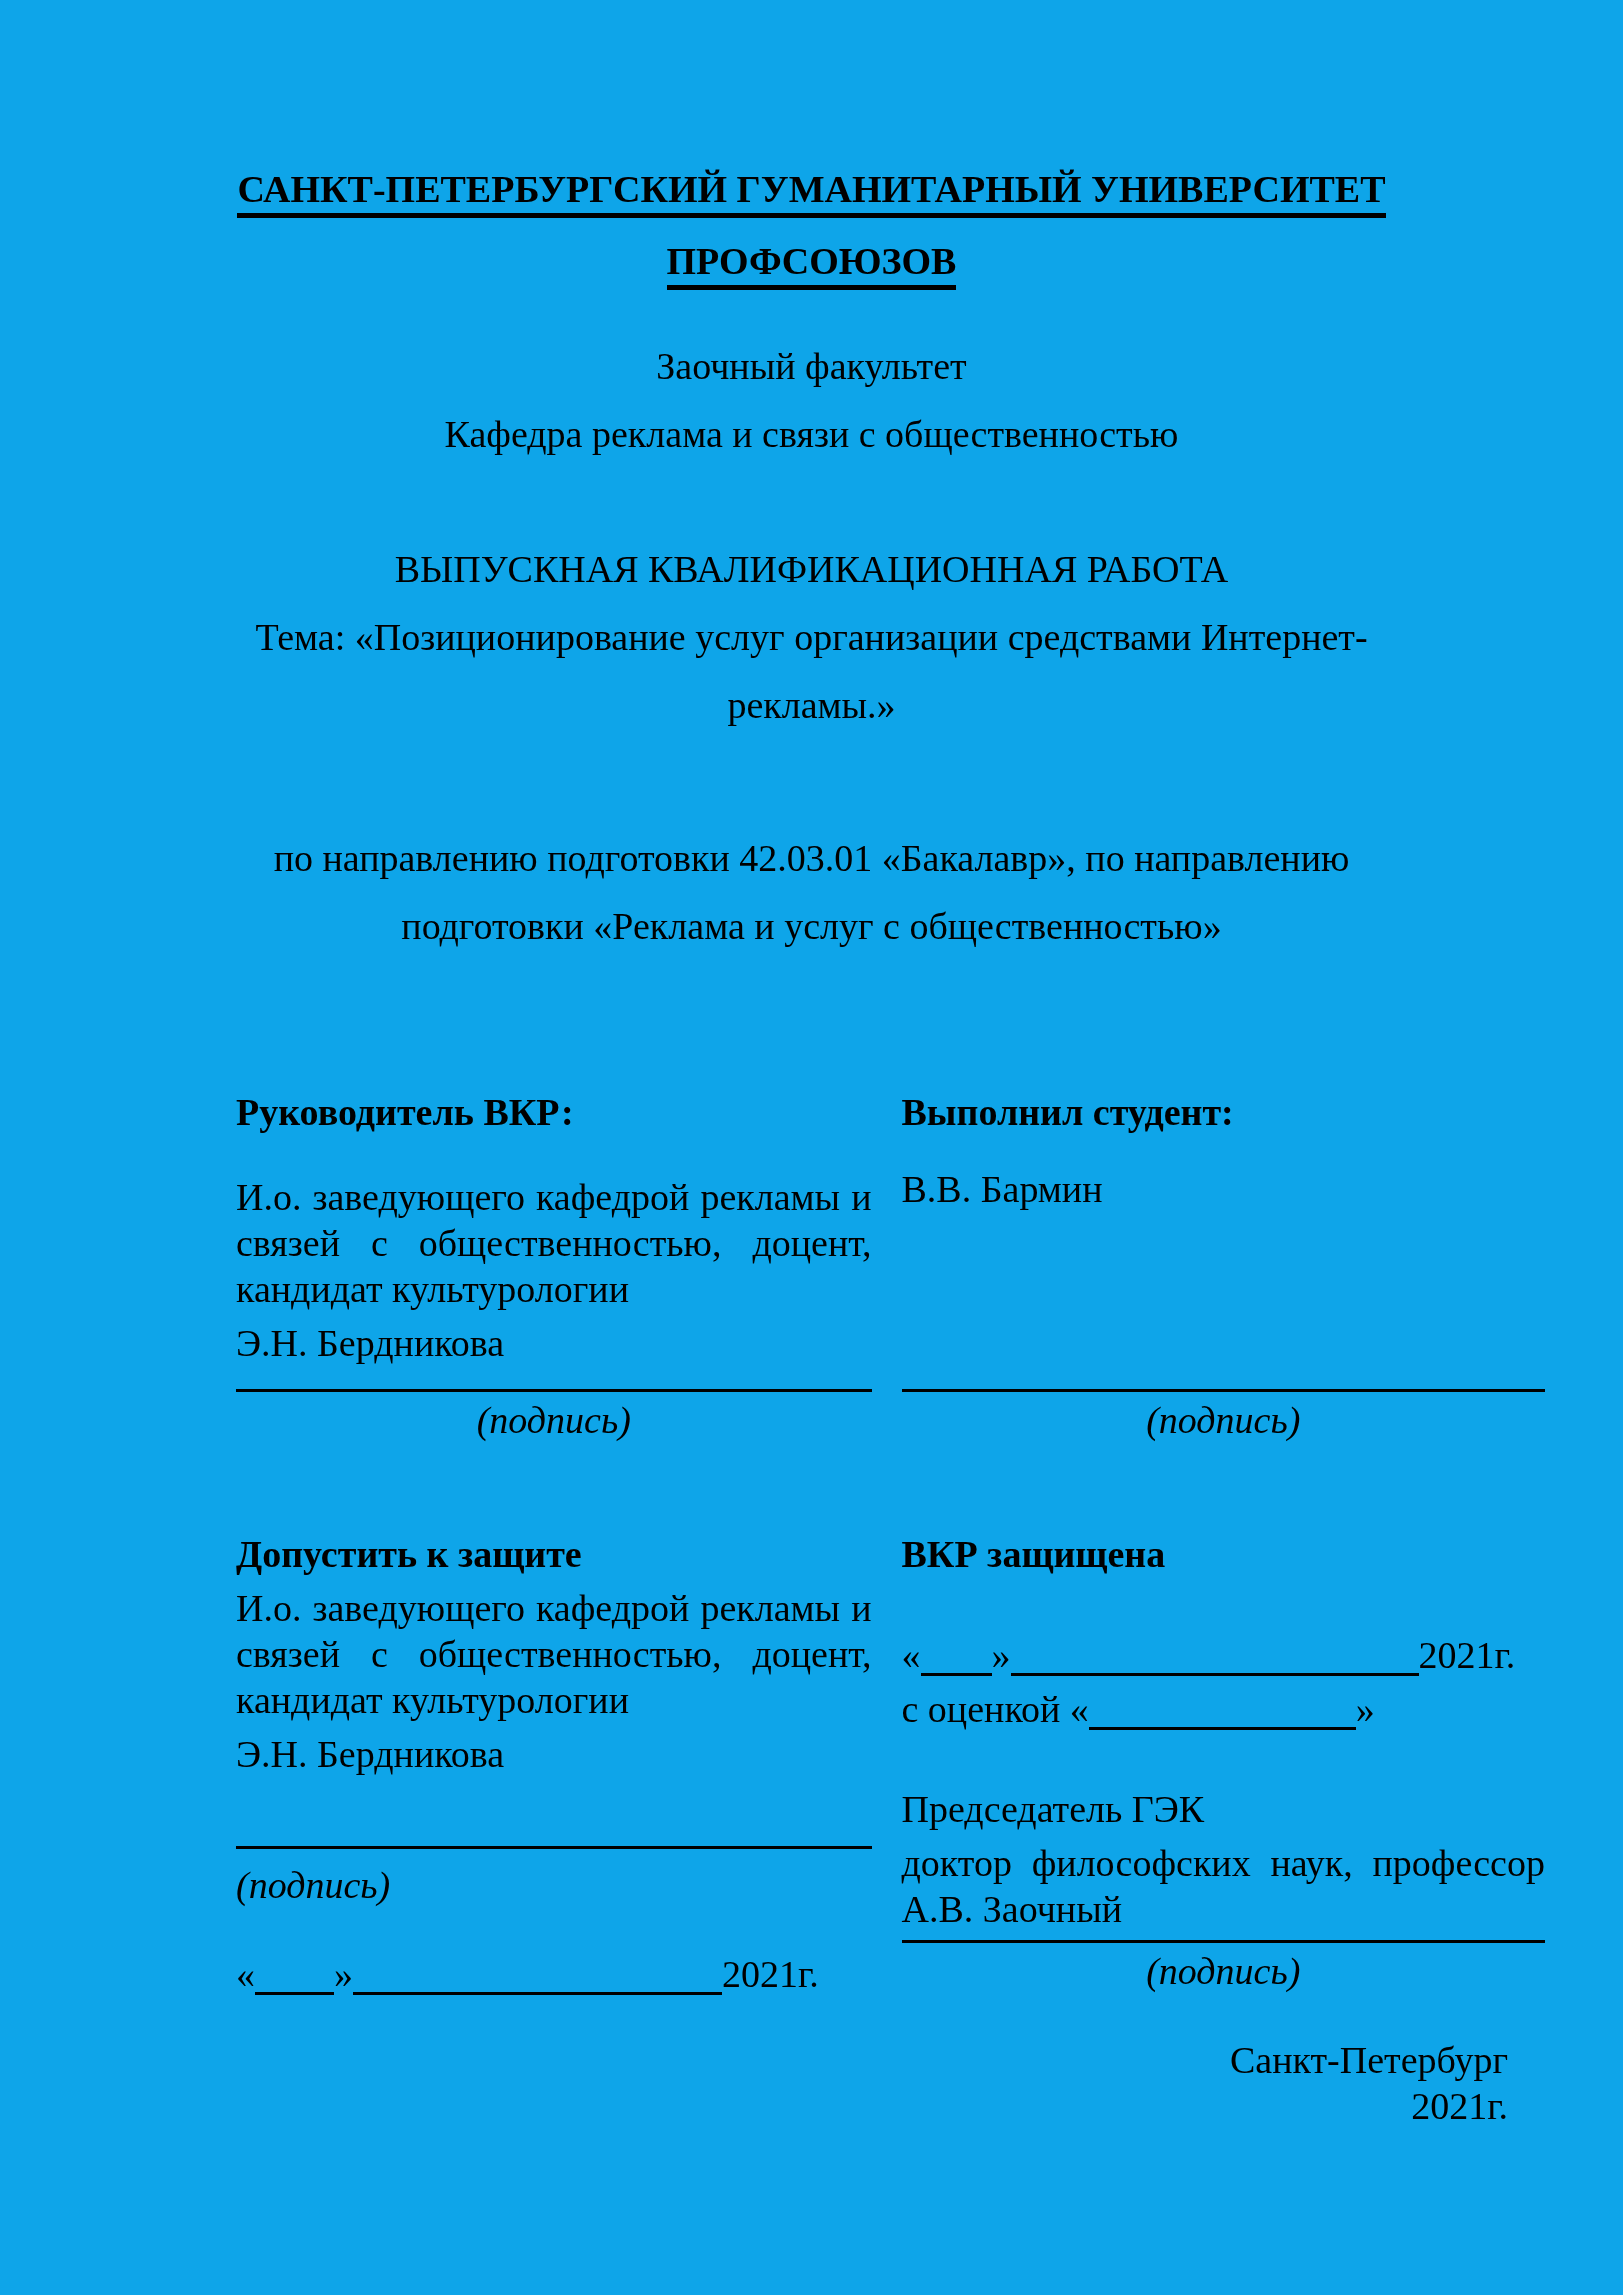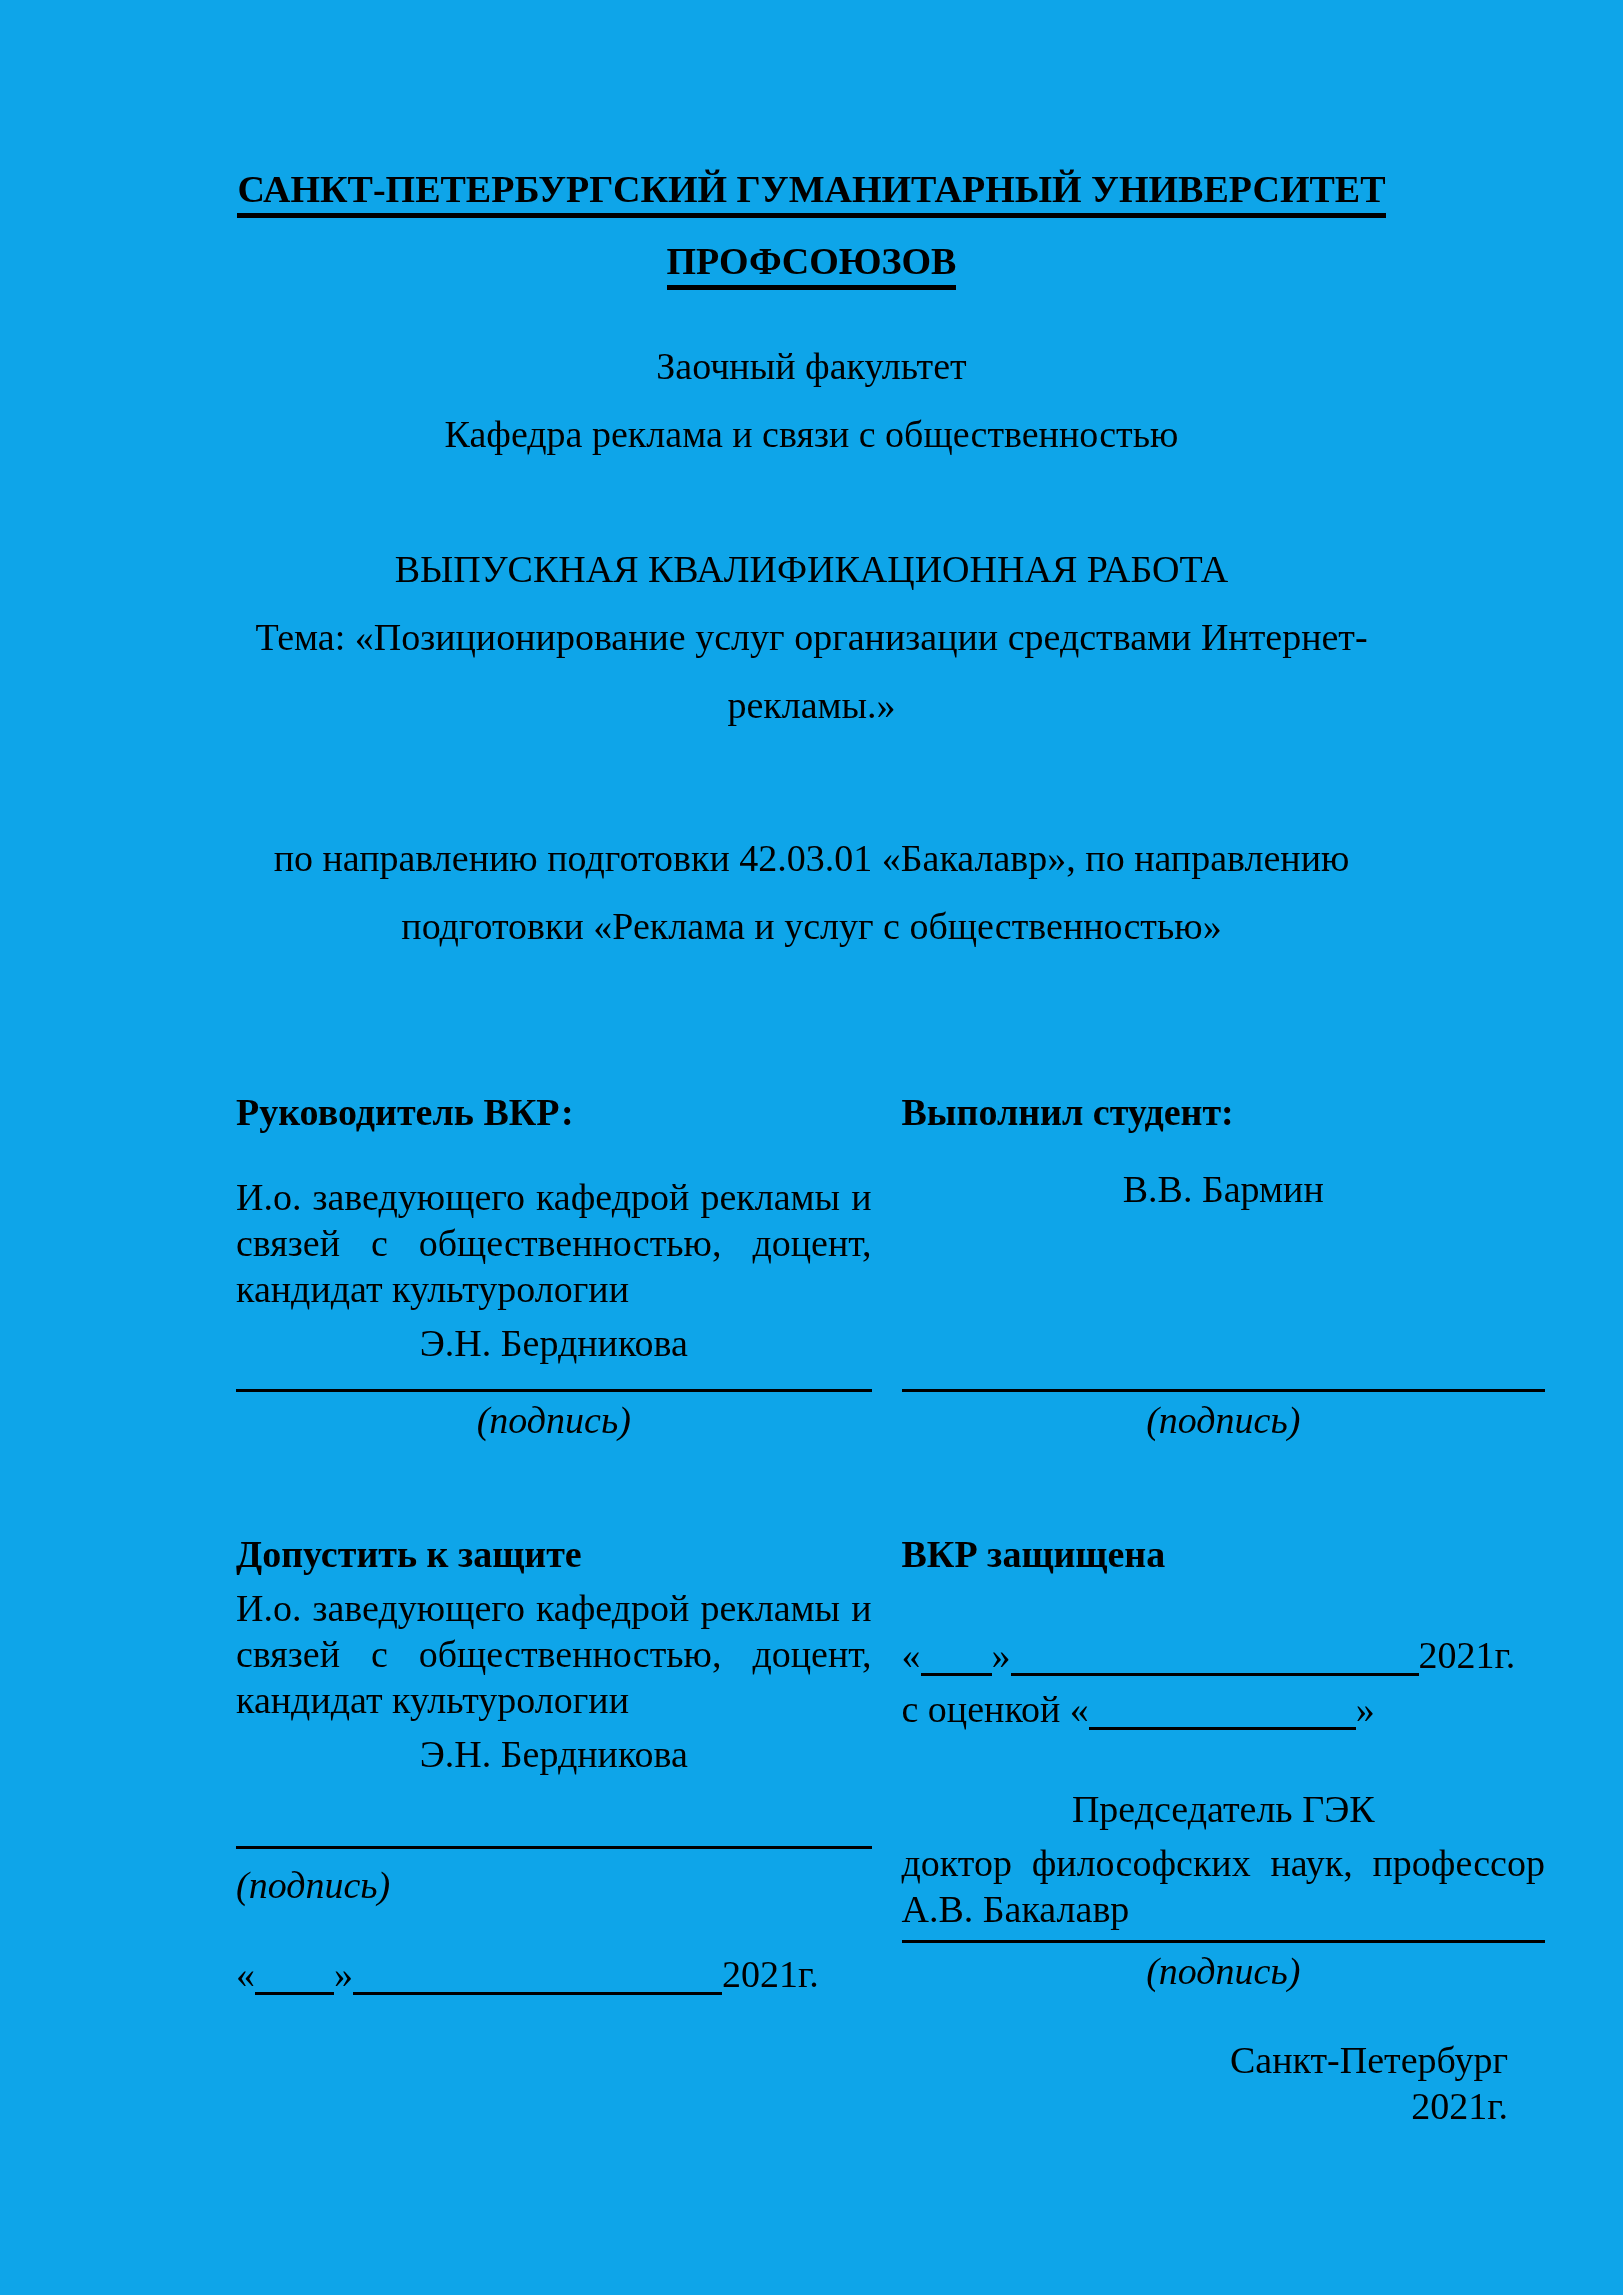"В.В. Бармин" .line { text-align: center -> none }
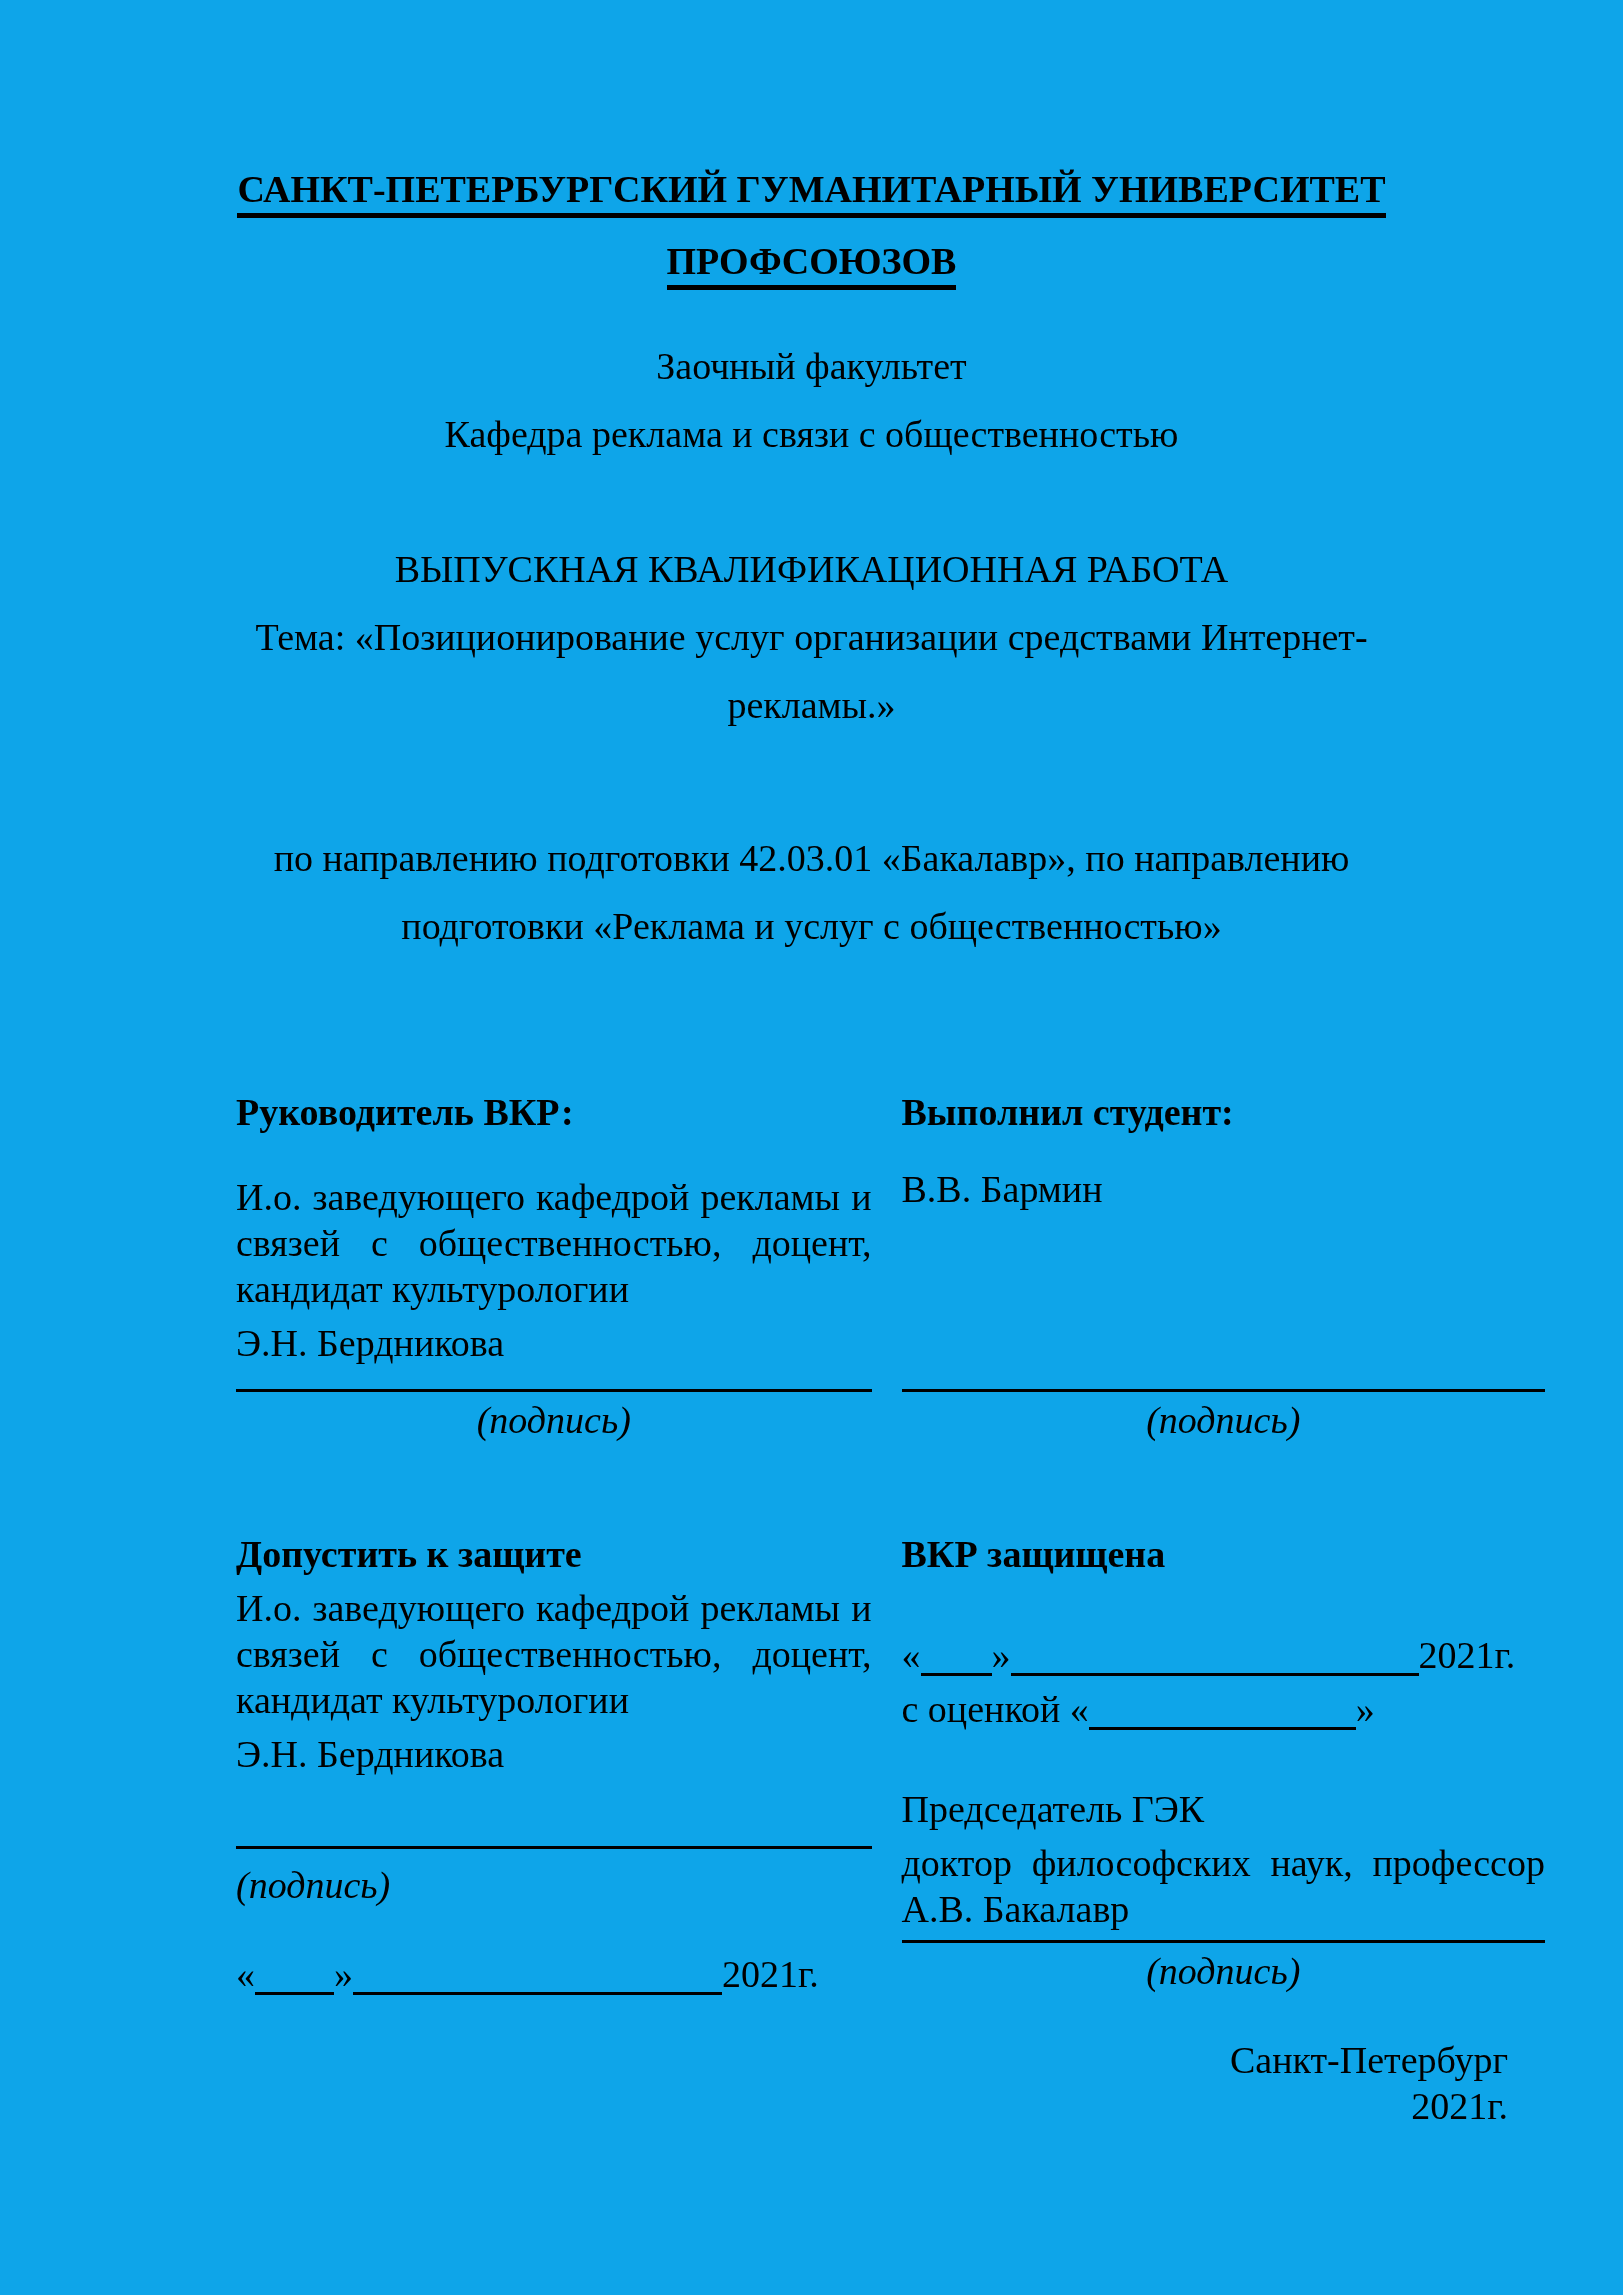"А.В. Бакалавр" span { text: Бакалавр -> Заочный }
